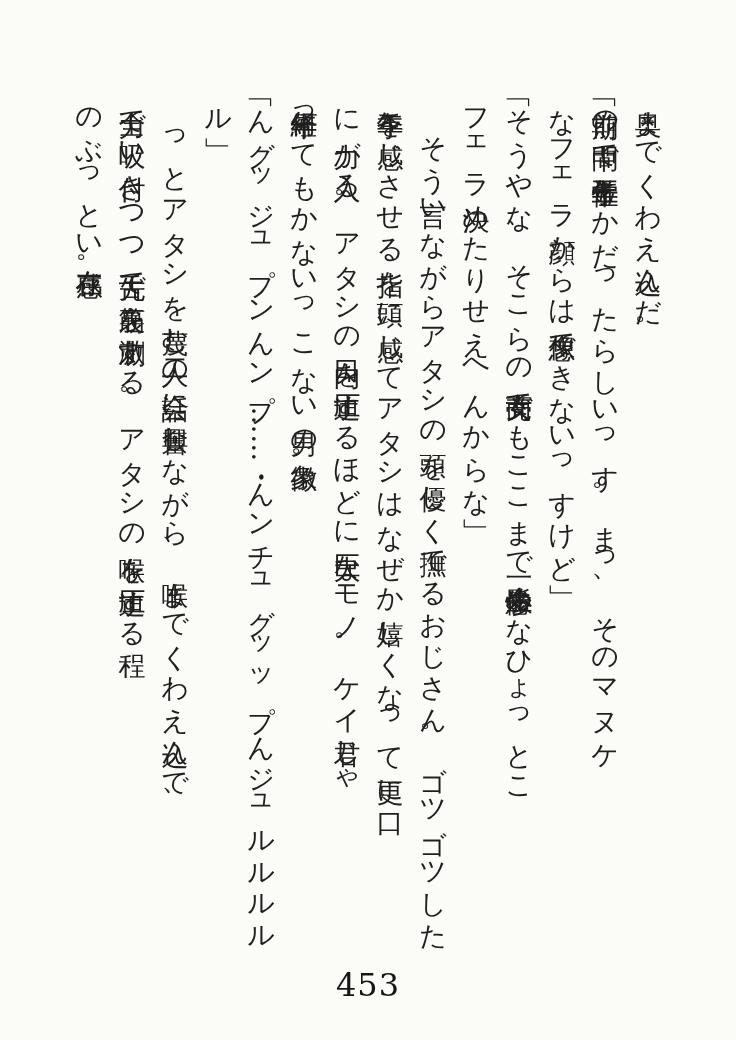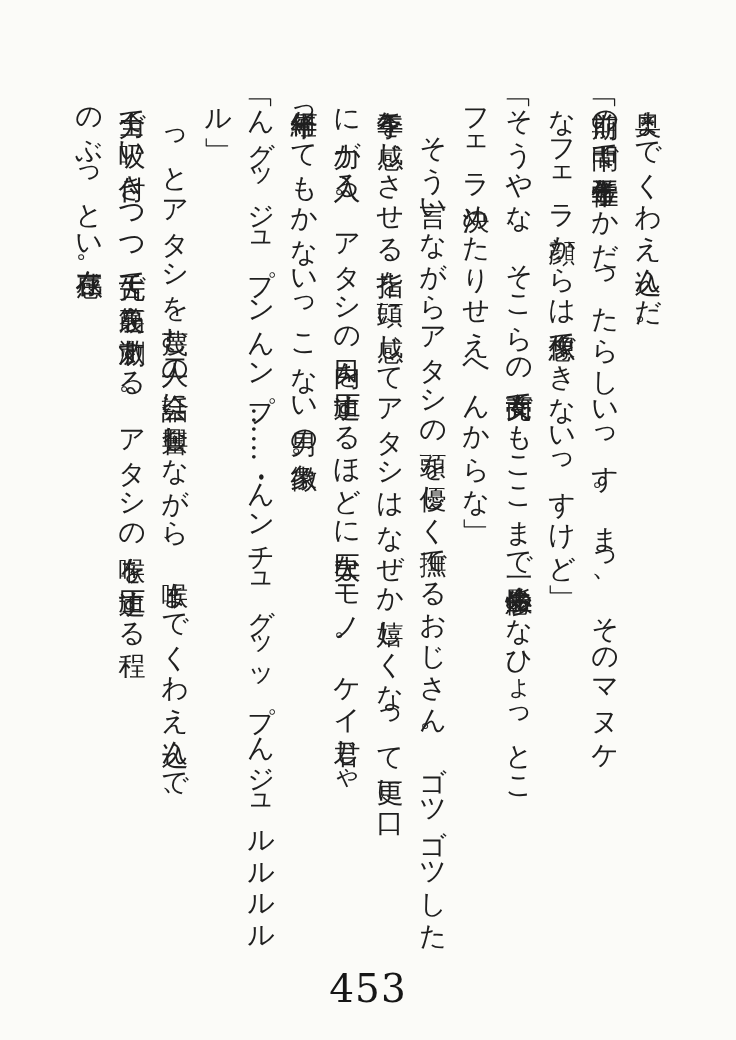"453" .page-number { font-size: 39px -> 32px }
